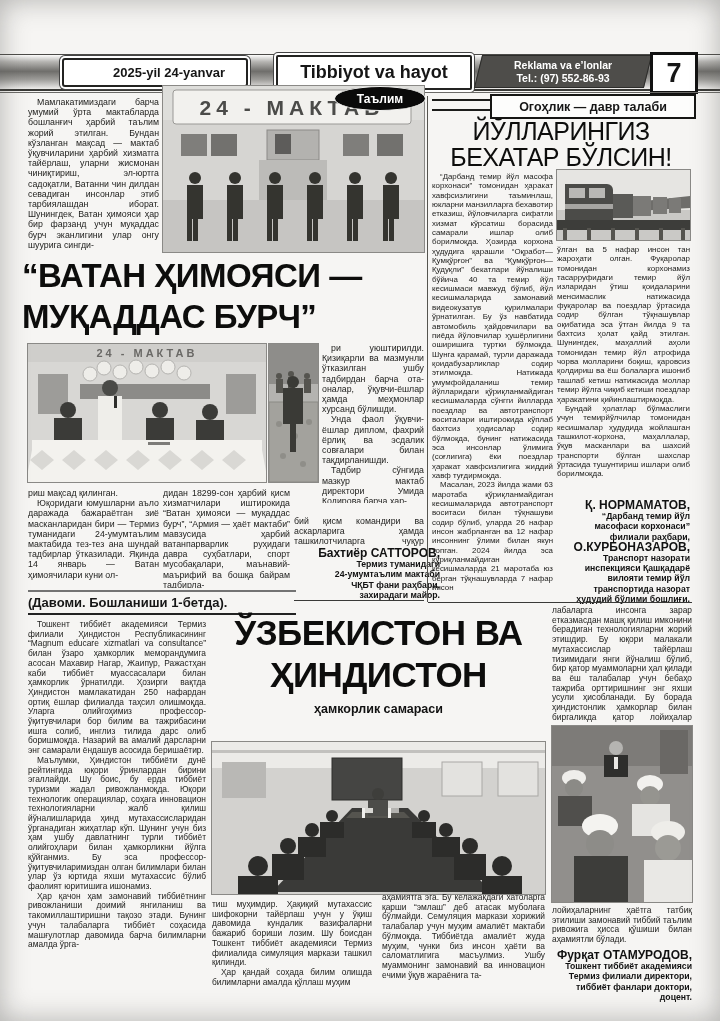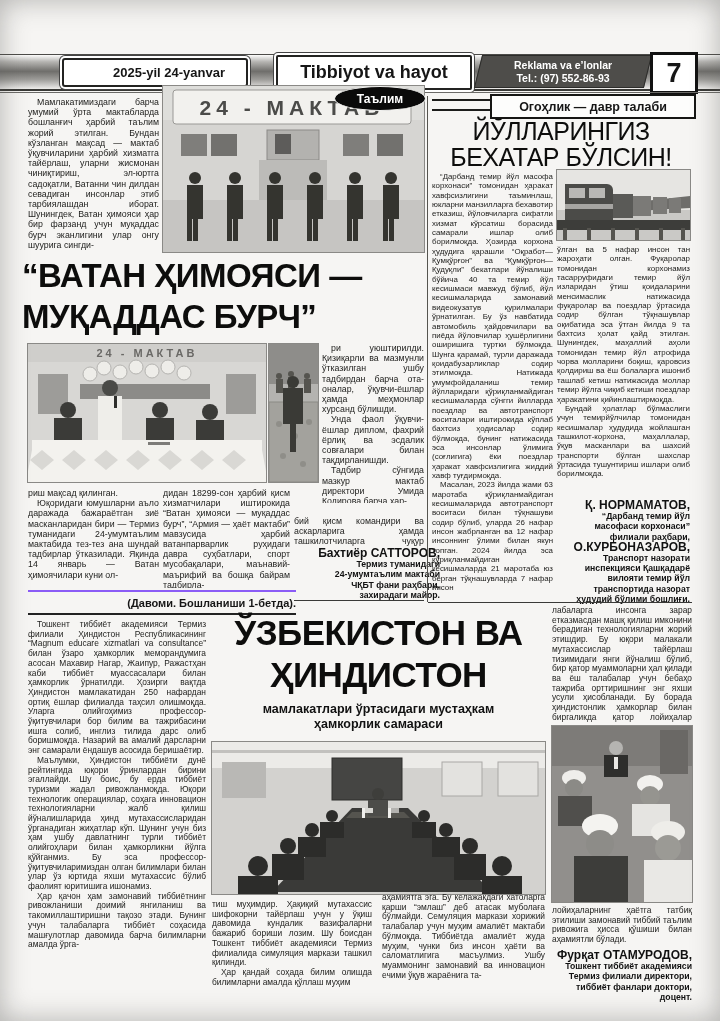"(Давоми. Бошланиши 1-бетда)." .davomi { border-top: 2px solid #8b5cf6 -> 2px solid #737373; font-size: 11px -> 13px; justify-content: flex-end -> flex-start }
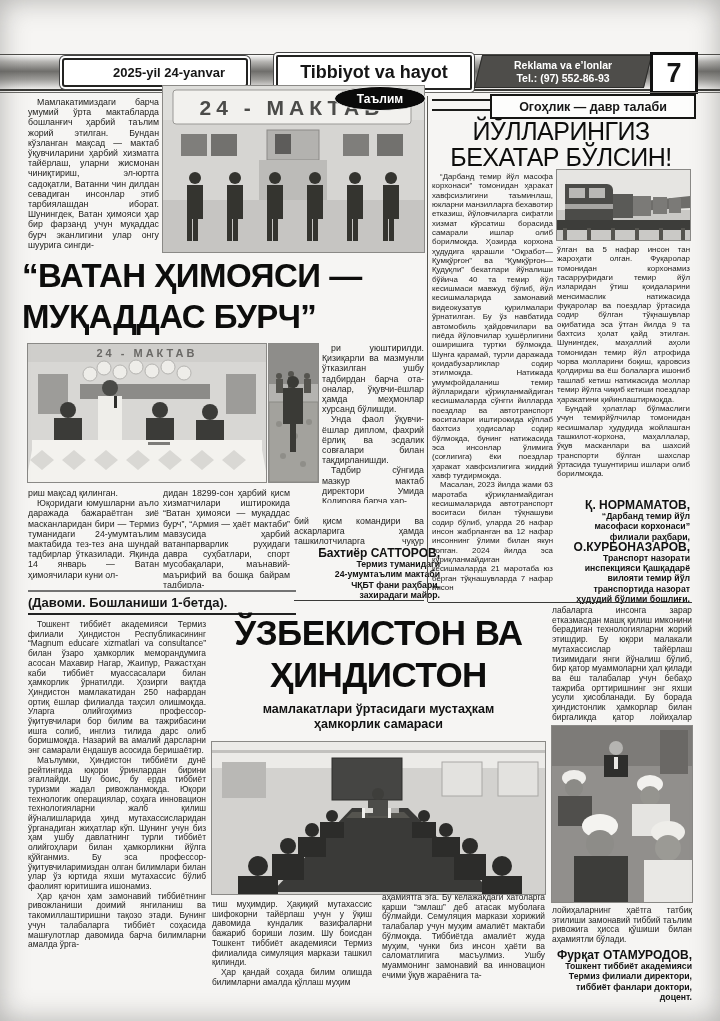"мамлакатлари ўртасидаги мустаҳкам" div { html: <div>мамлакатлари ўртасидаги мустаҳкам</div> -> none }
